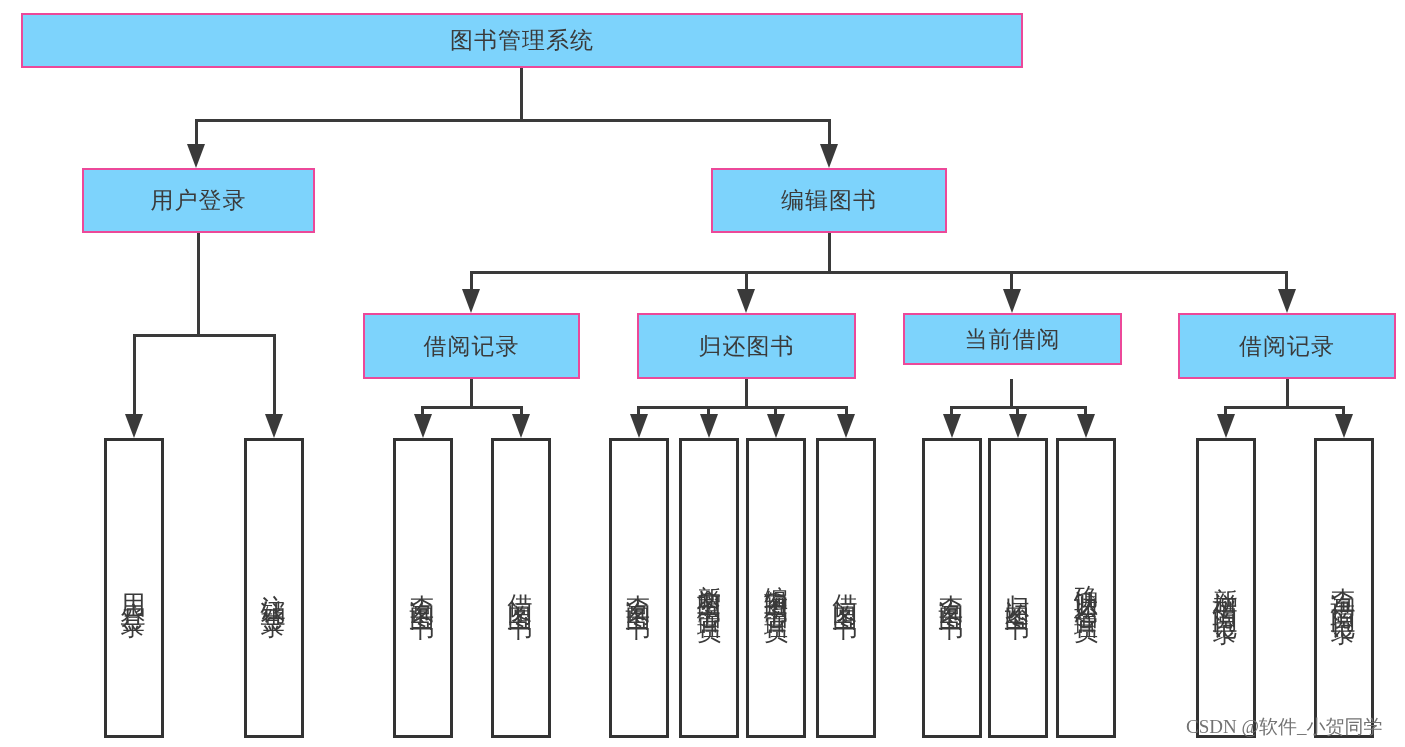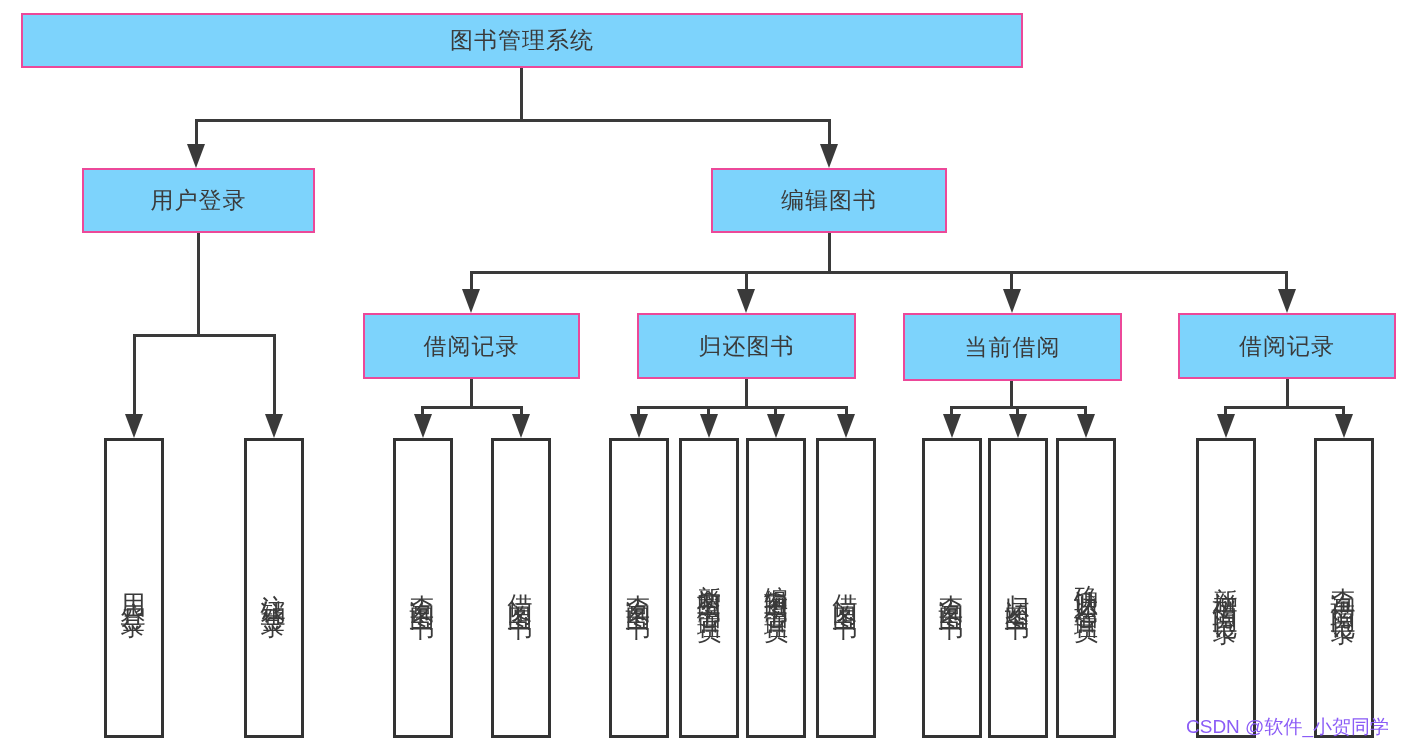"当前借阅" div.b { height: 68px -> 52px }
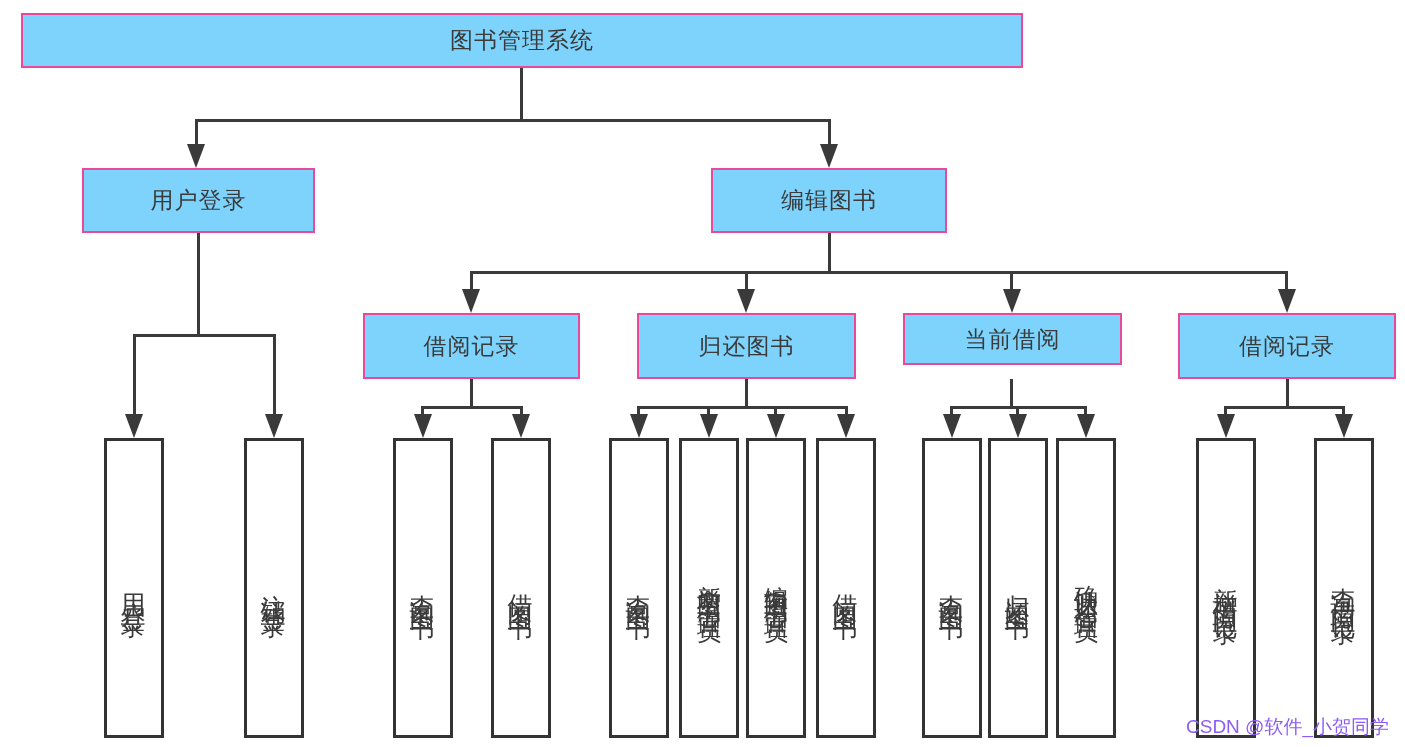"CSDN @软件_小贺同学" .watermark { color: #8b5cf6 -> #737373; font-family: none -> Liberation Serif, serif }
